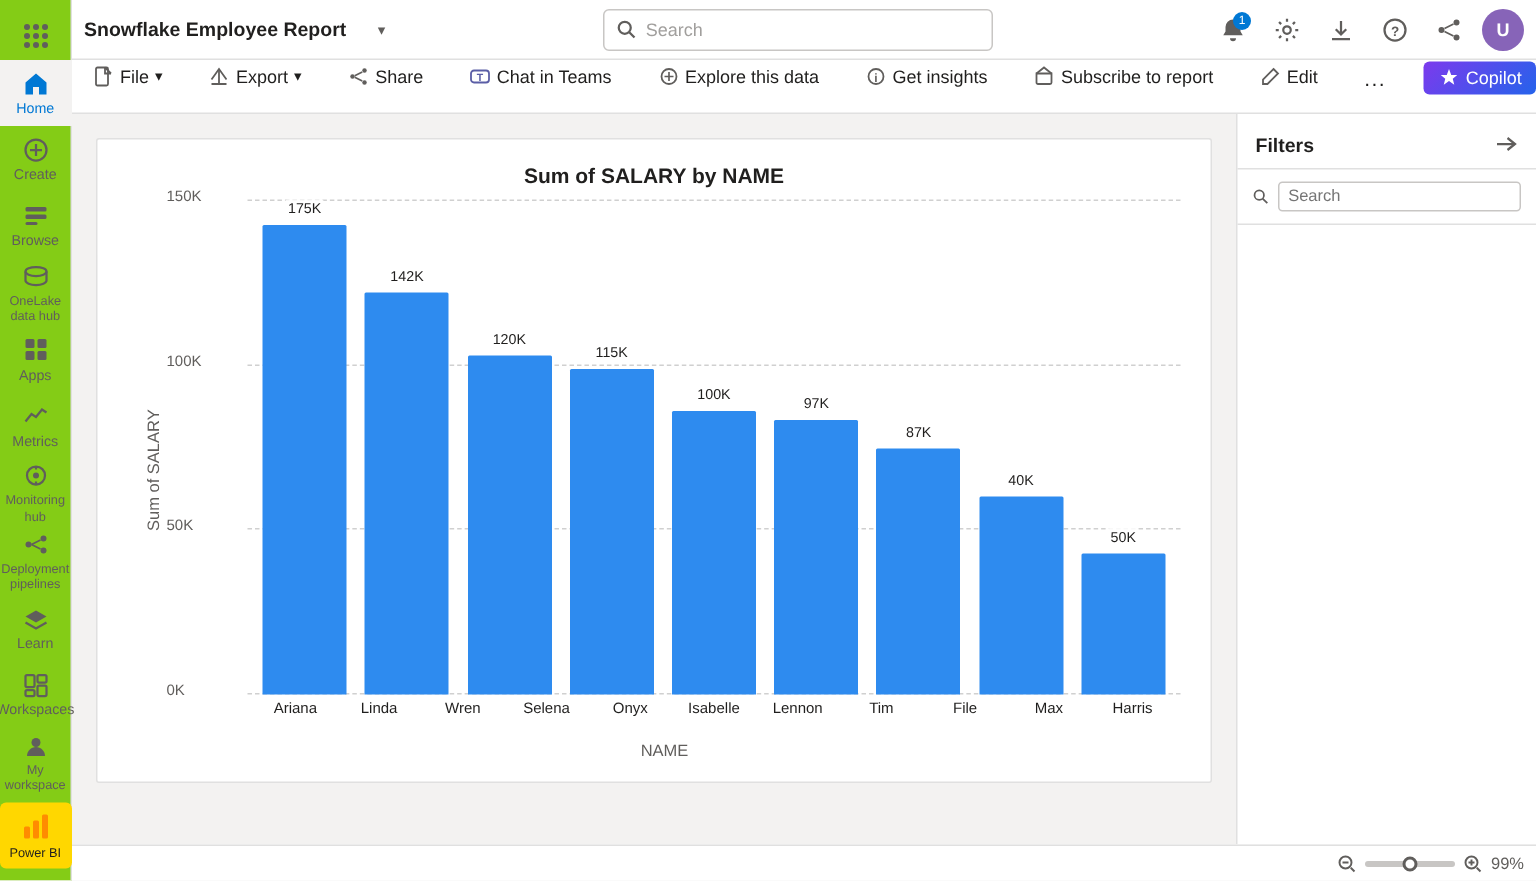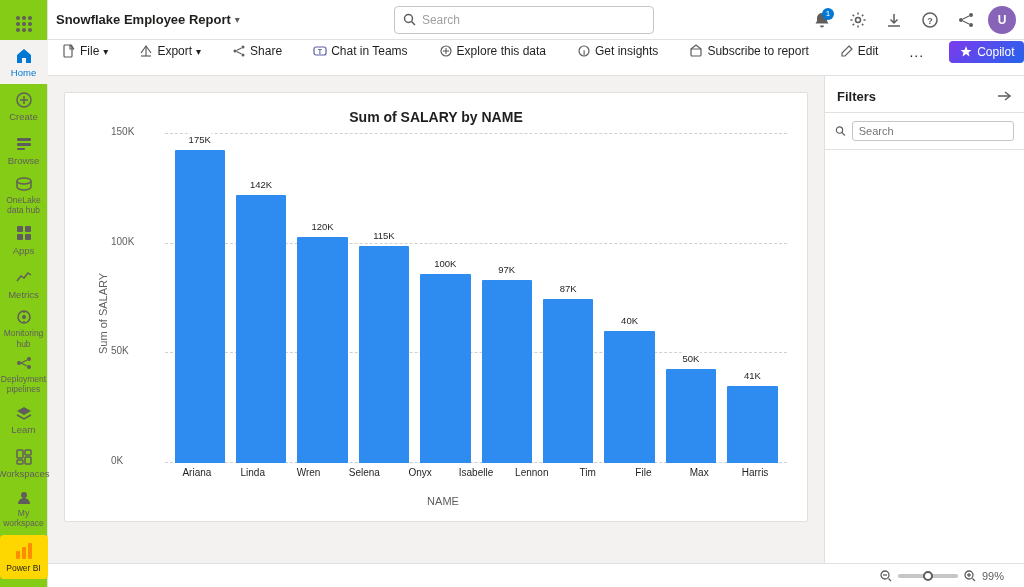"Snowflake Employee Report" .topbar-left { gap: 2px -> 19px }
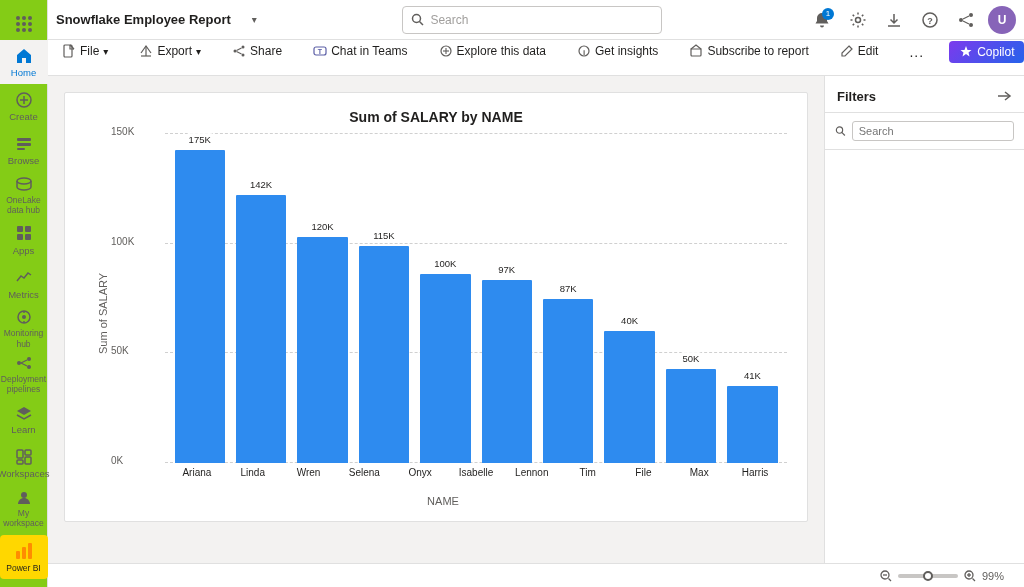"41K" div.bar-group { html: <div> <div>41K</div> <div></div> </div> -> none }
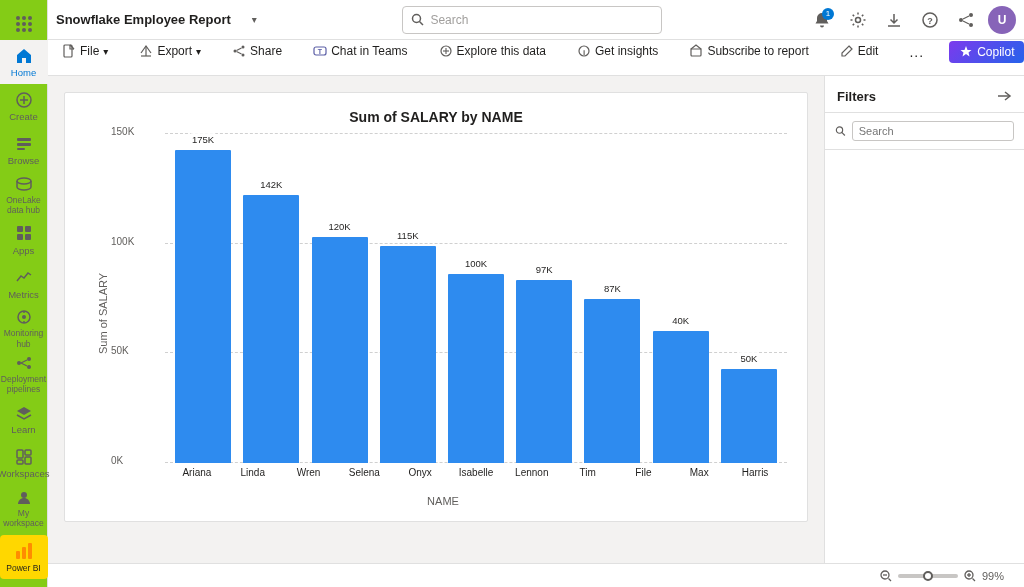"99%" .statusbar { padding: 0 20px -> 0 8px }
